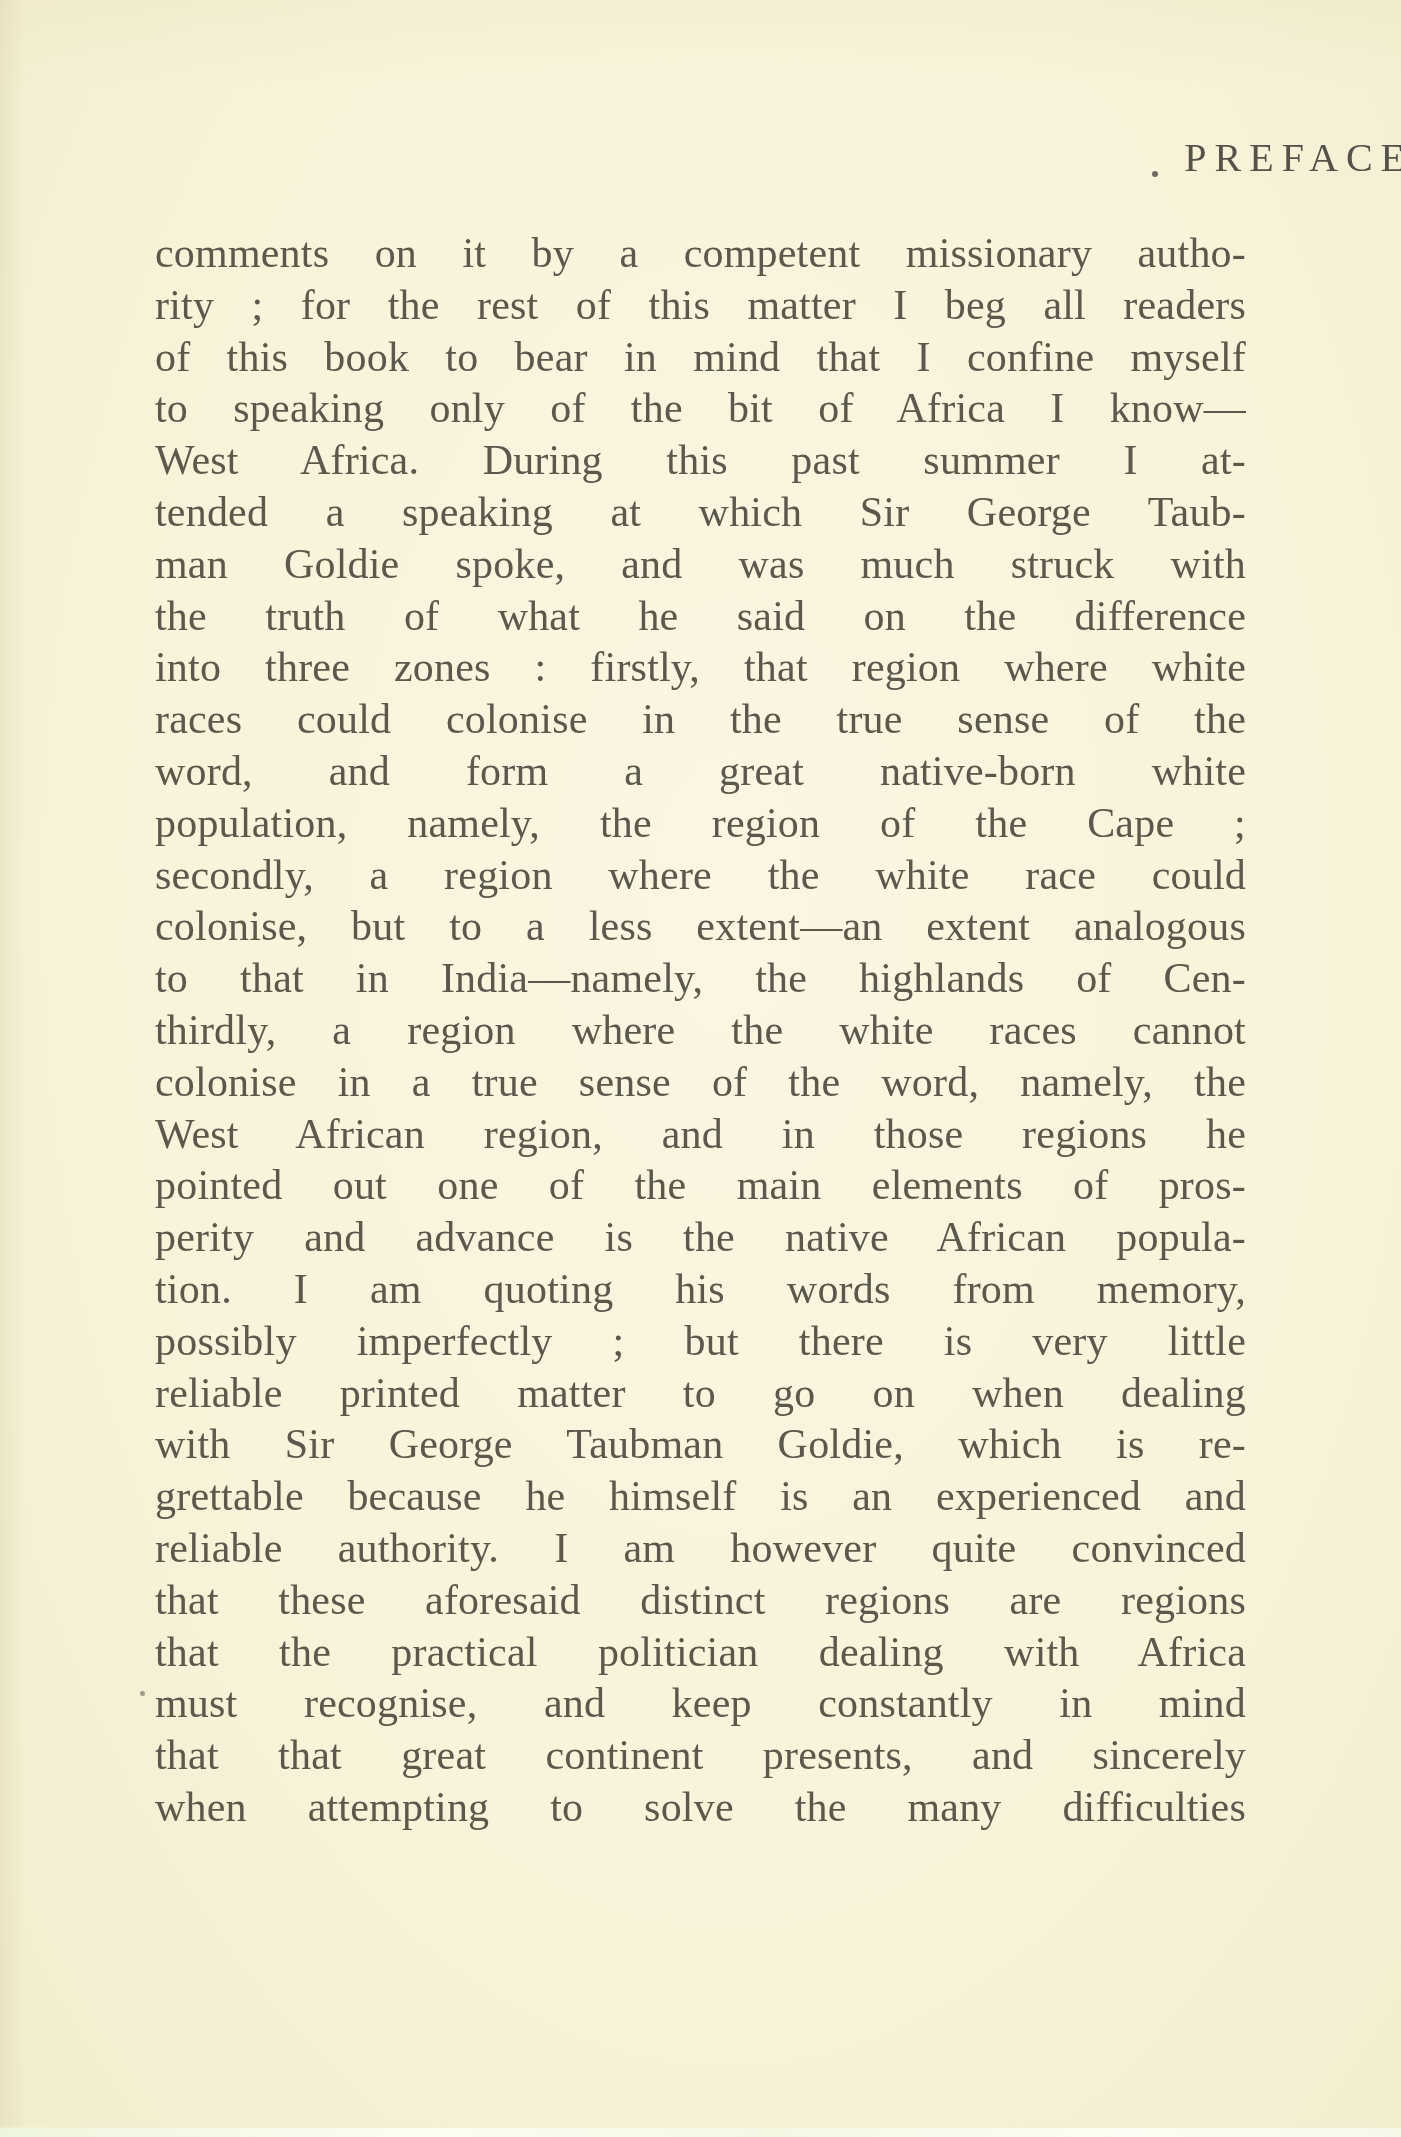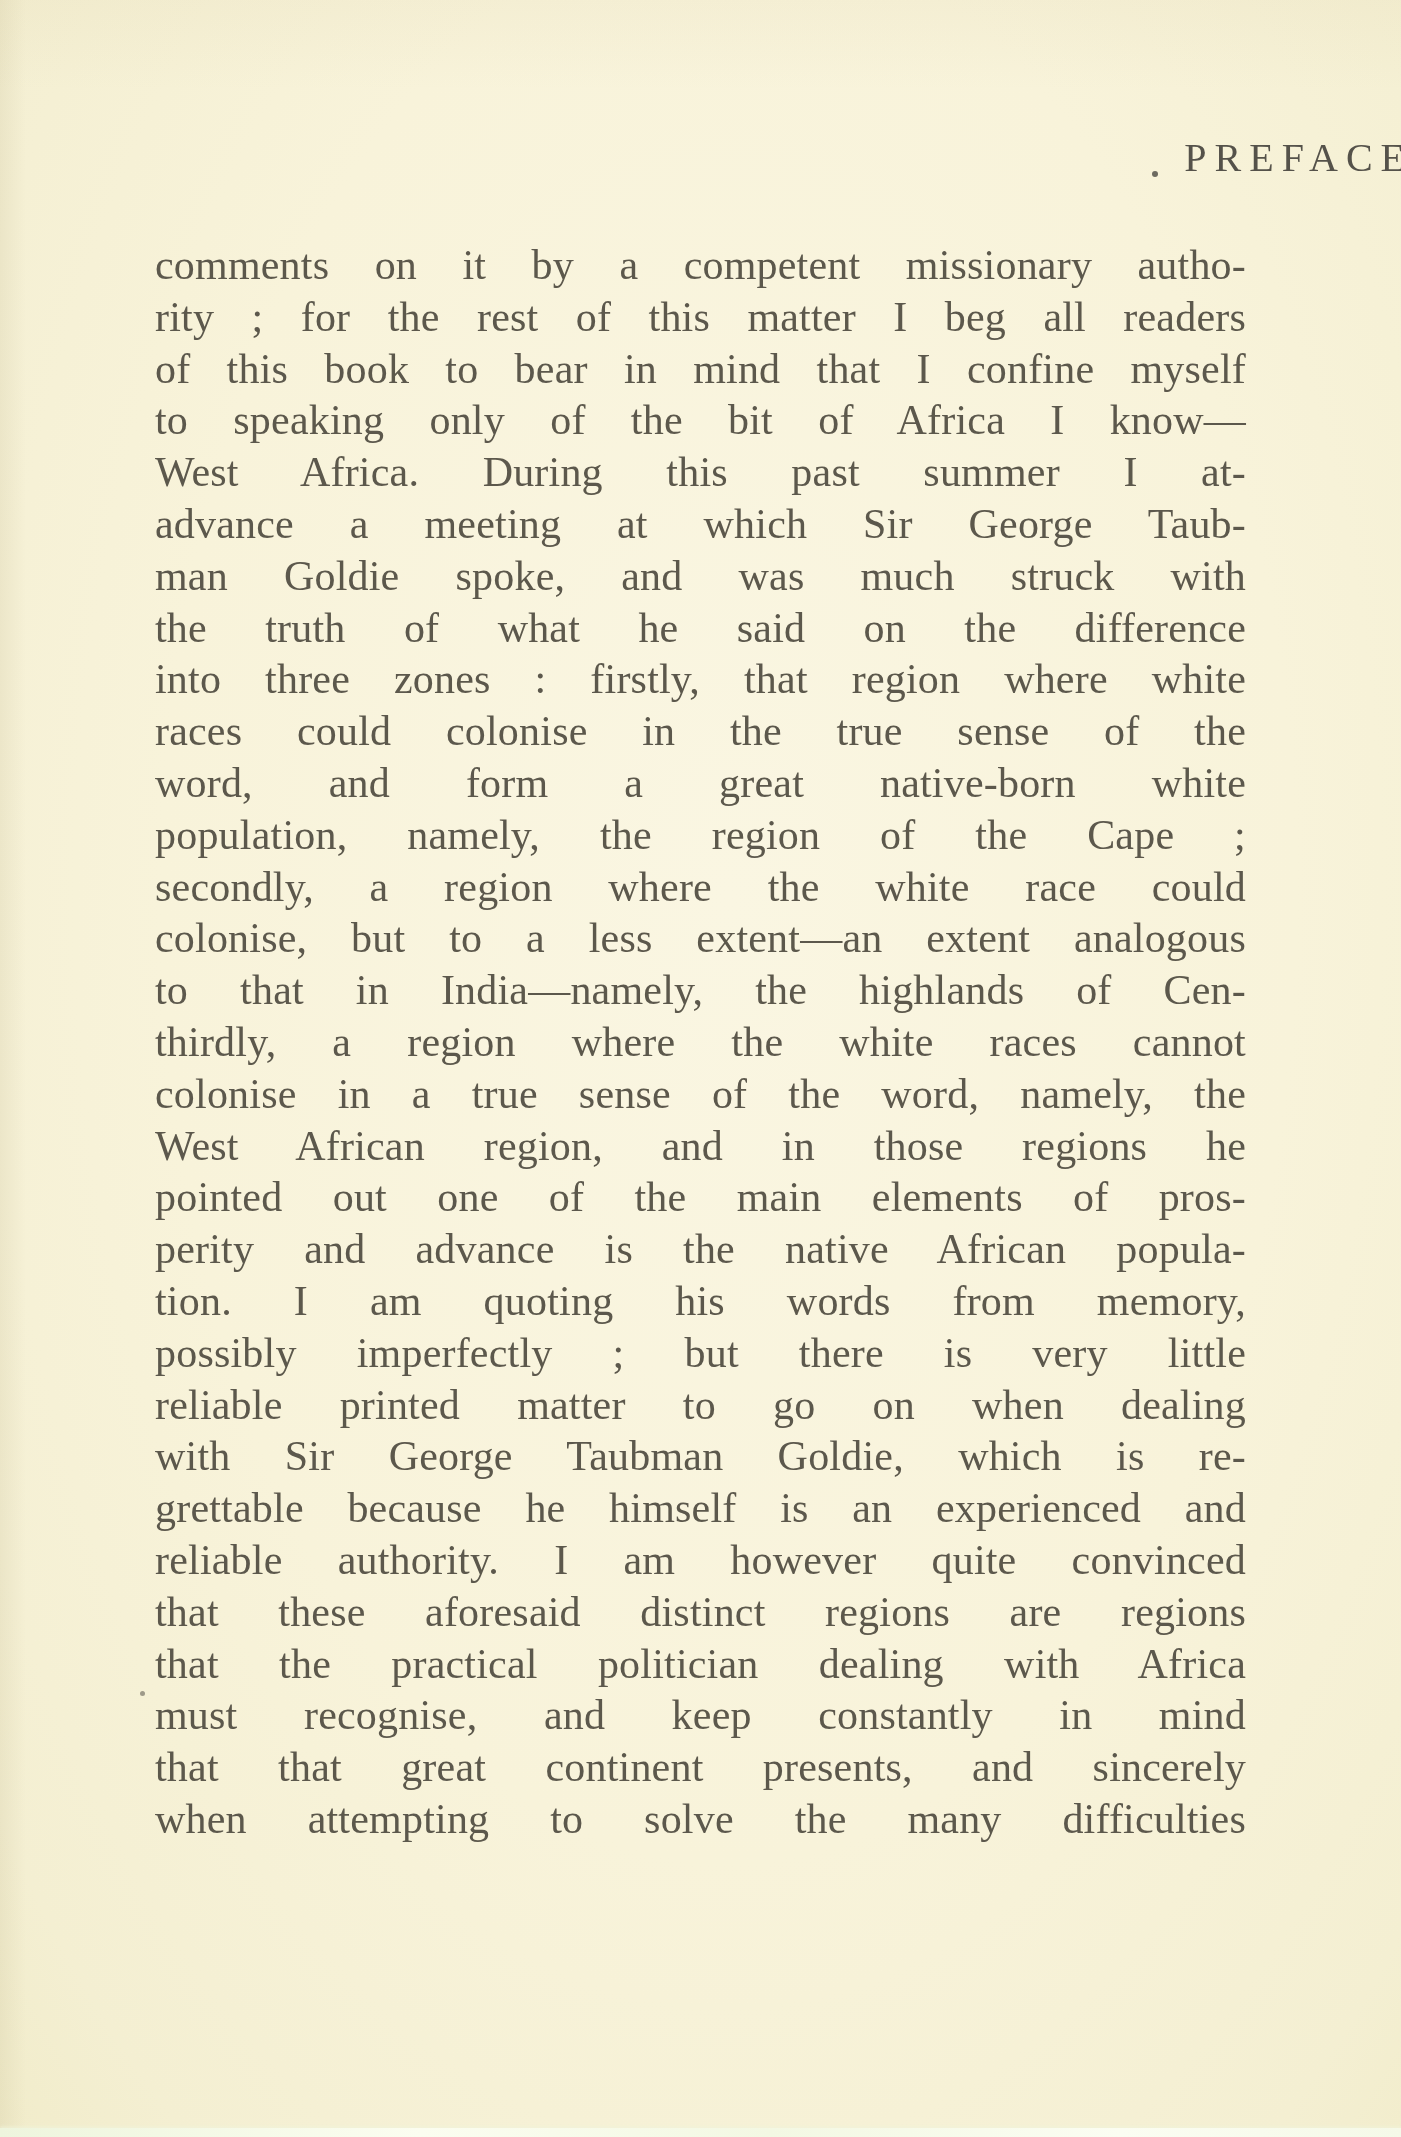"comments on it by a" .body-text { top: 240px -> 228px }
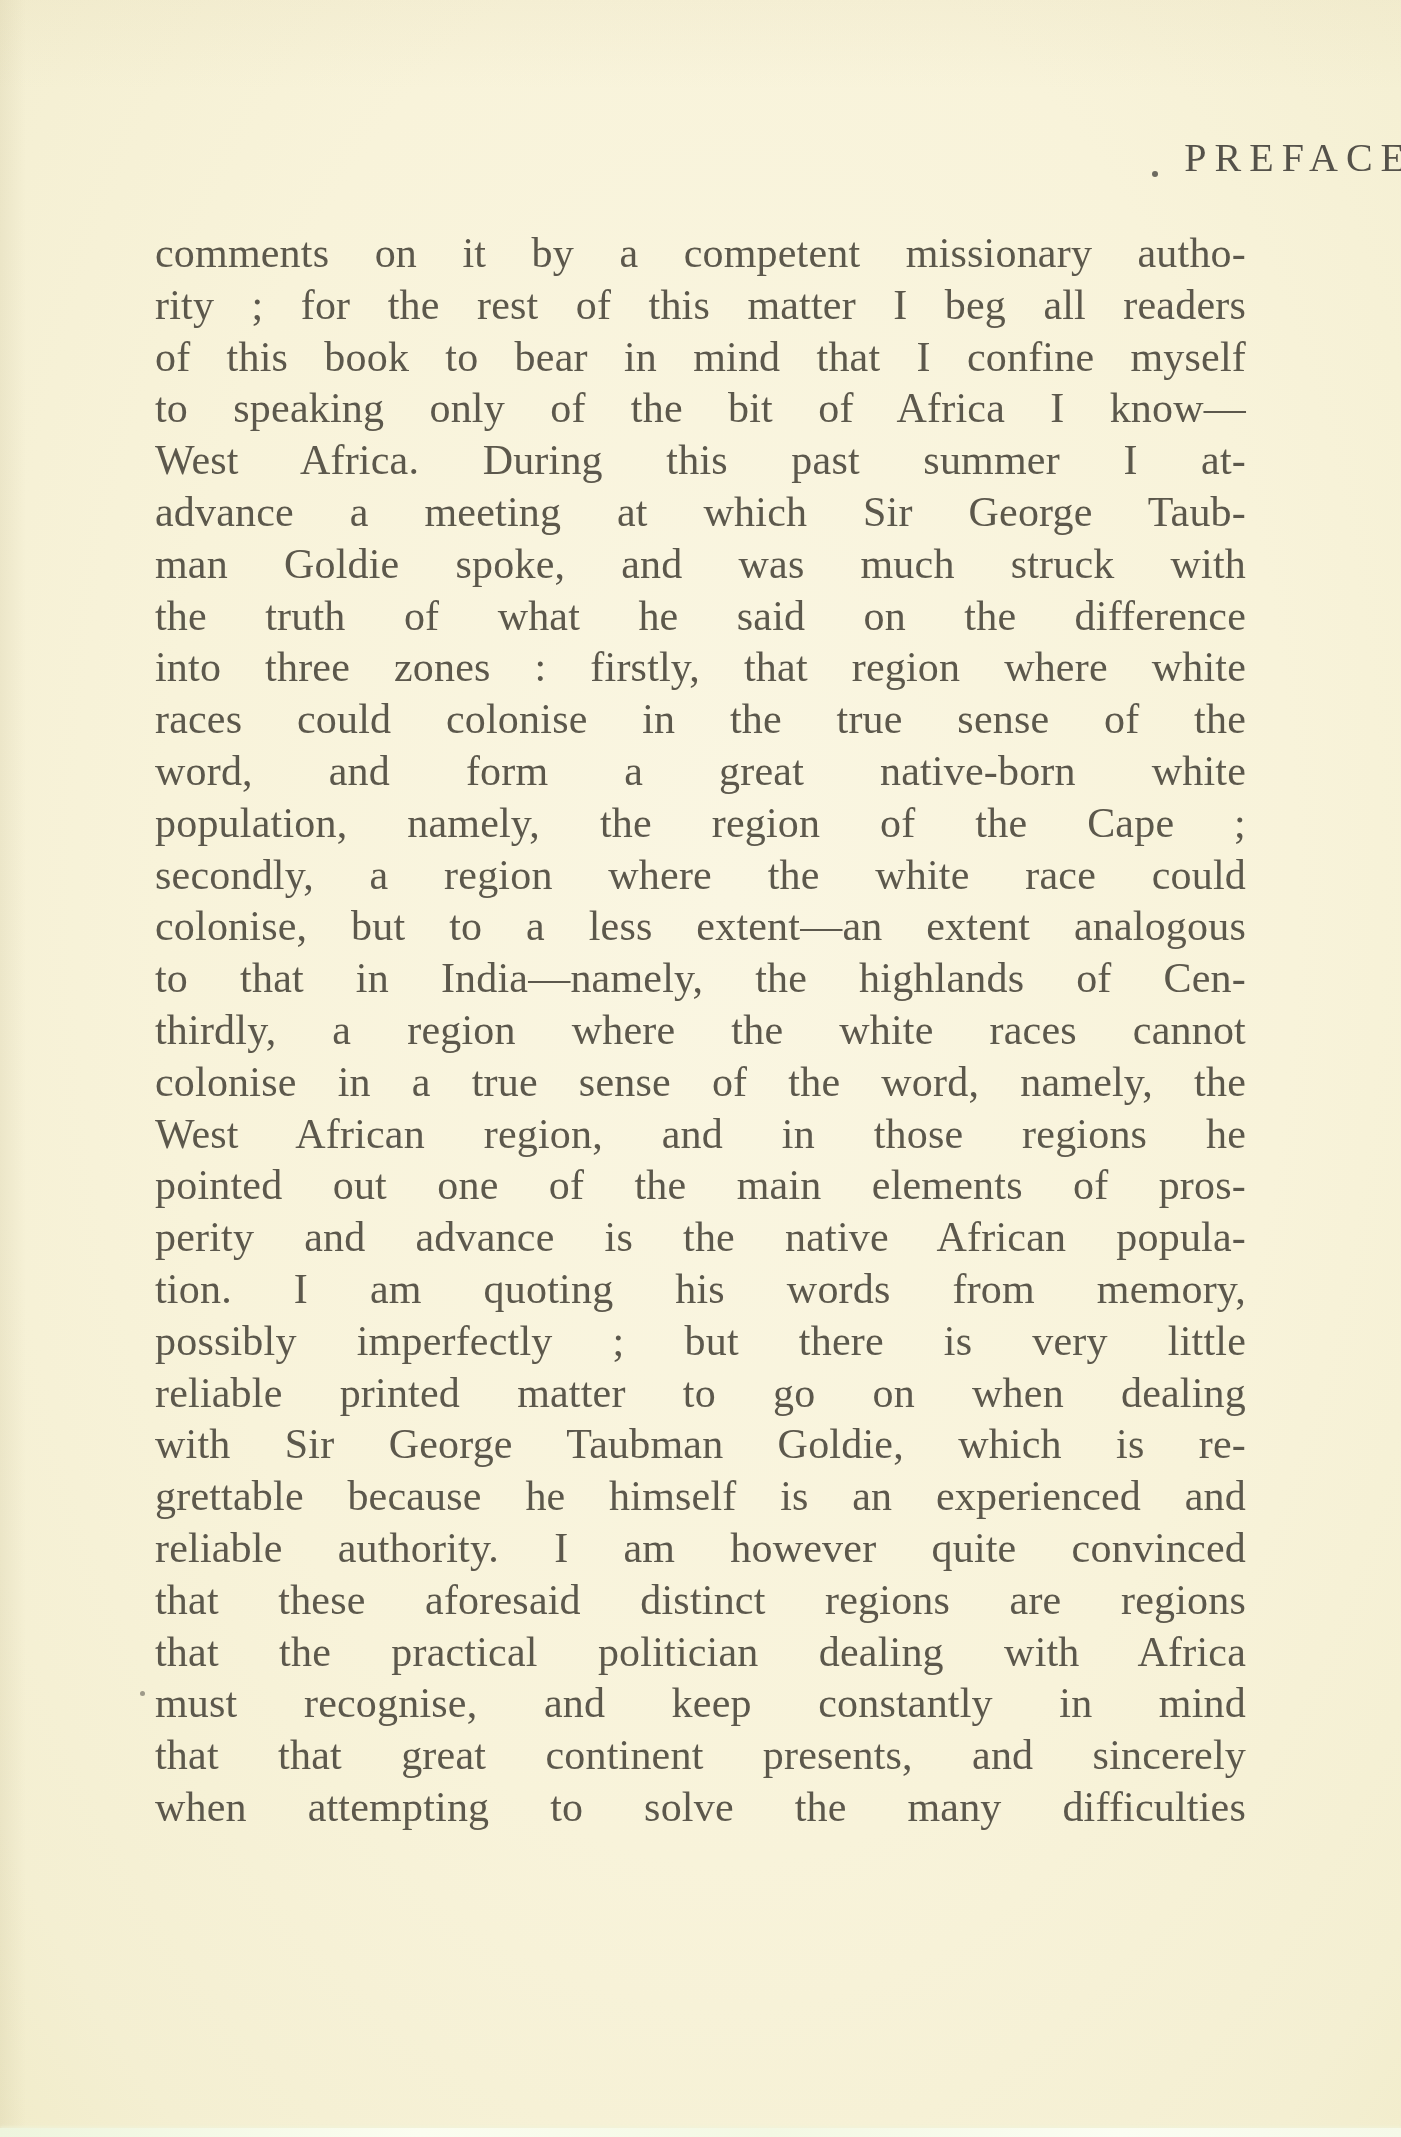"advance a meeting at which" div.line { text: advance a meeting -> tended a speaking }
